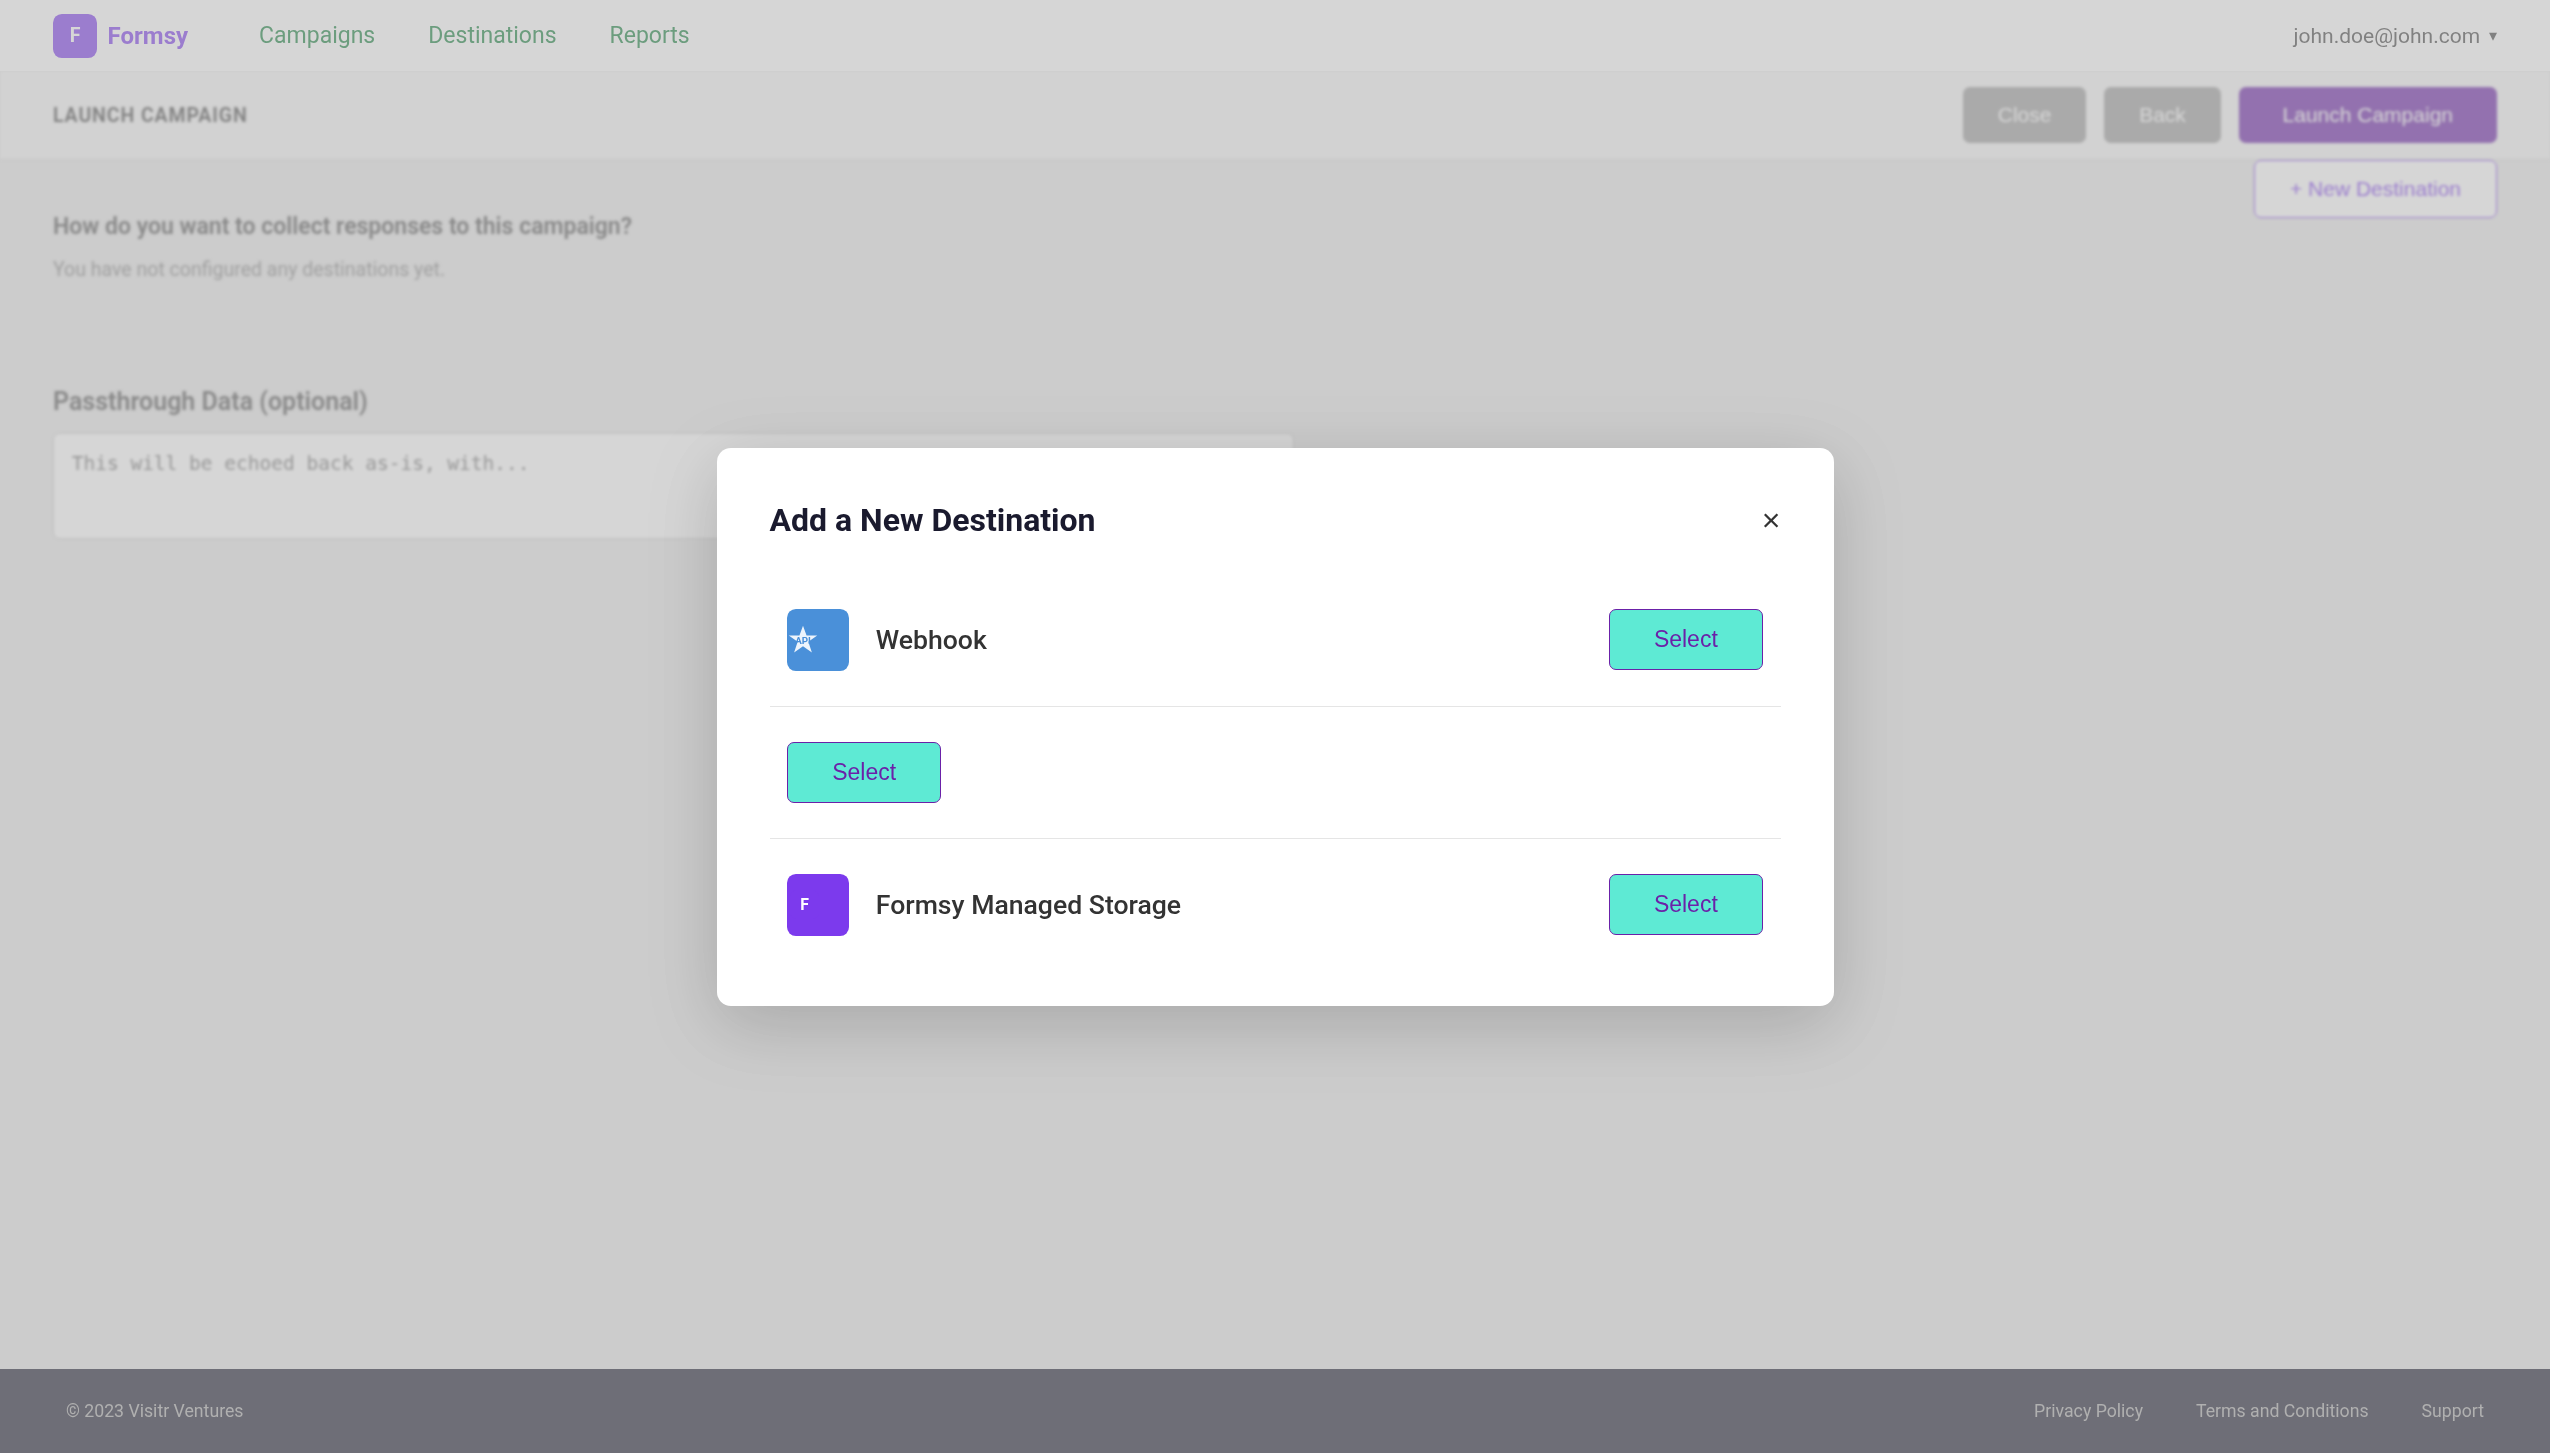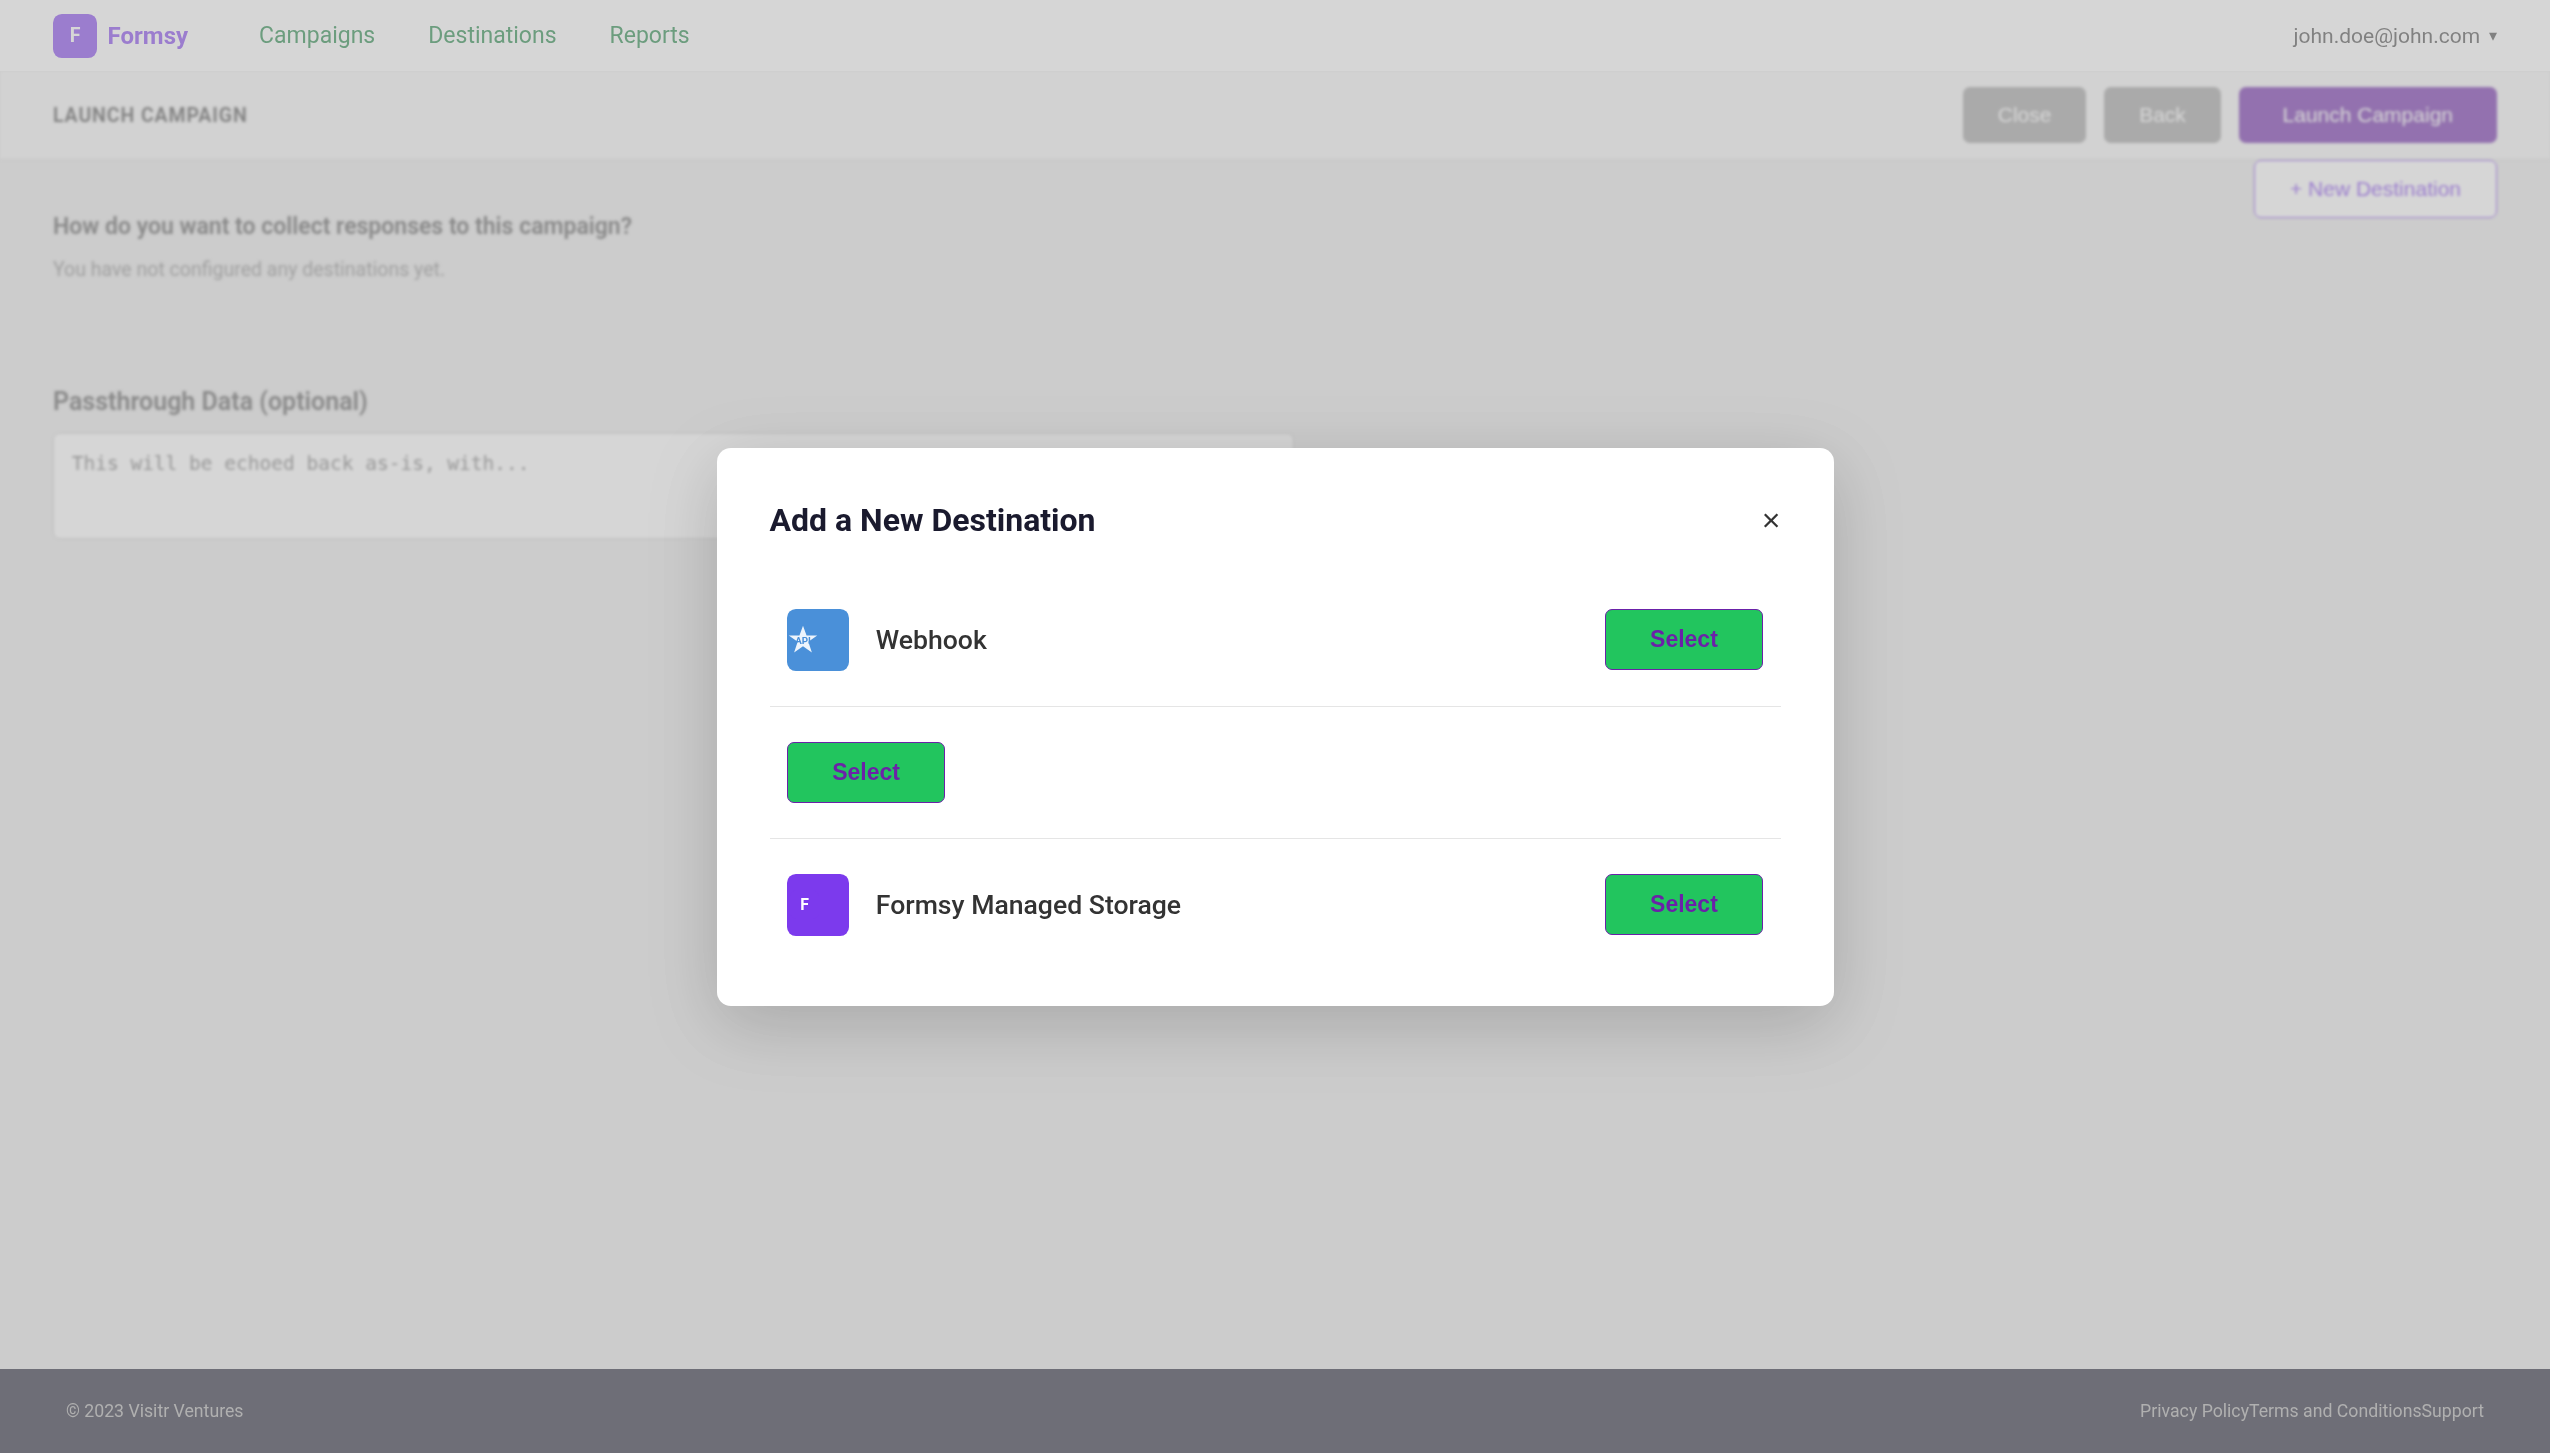"Select" .btn-select { background: #22c55e -> #5eead4; font-weight: 700 -> 400 }
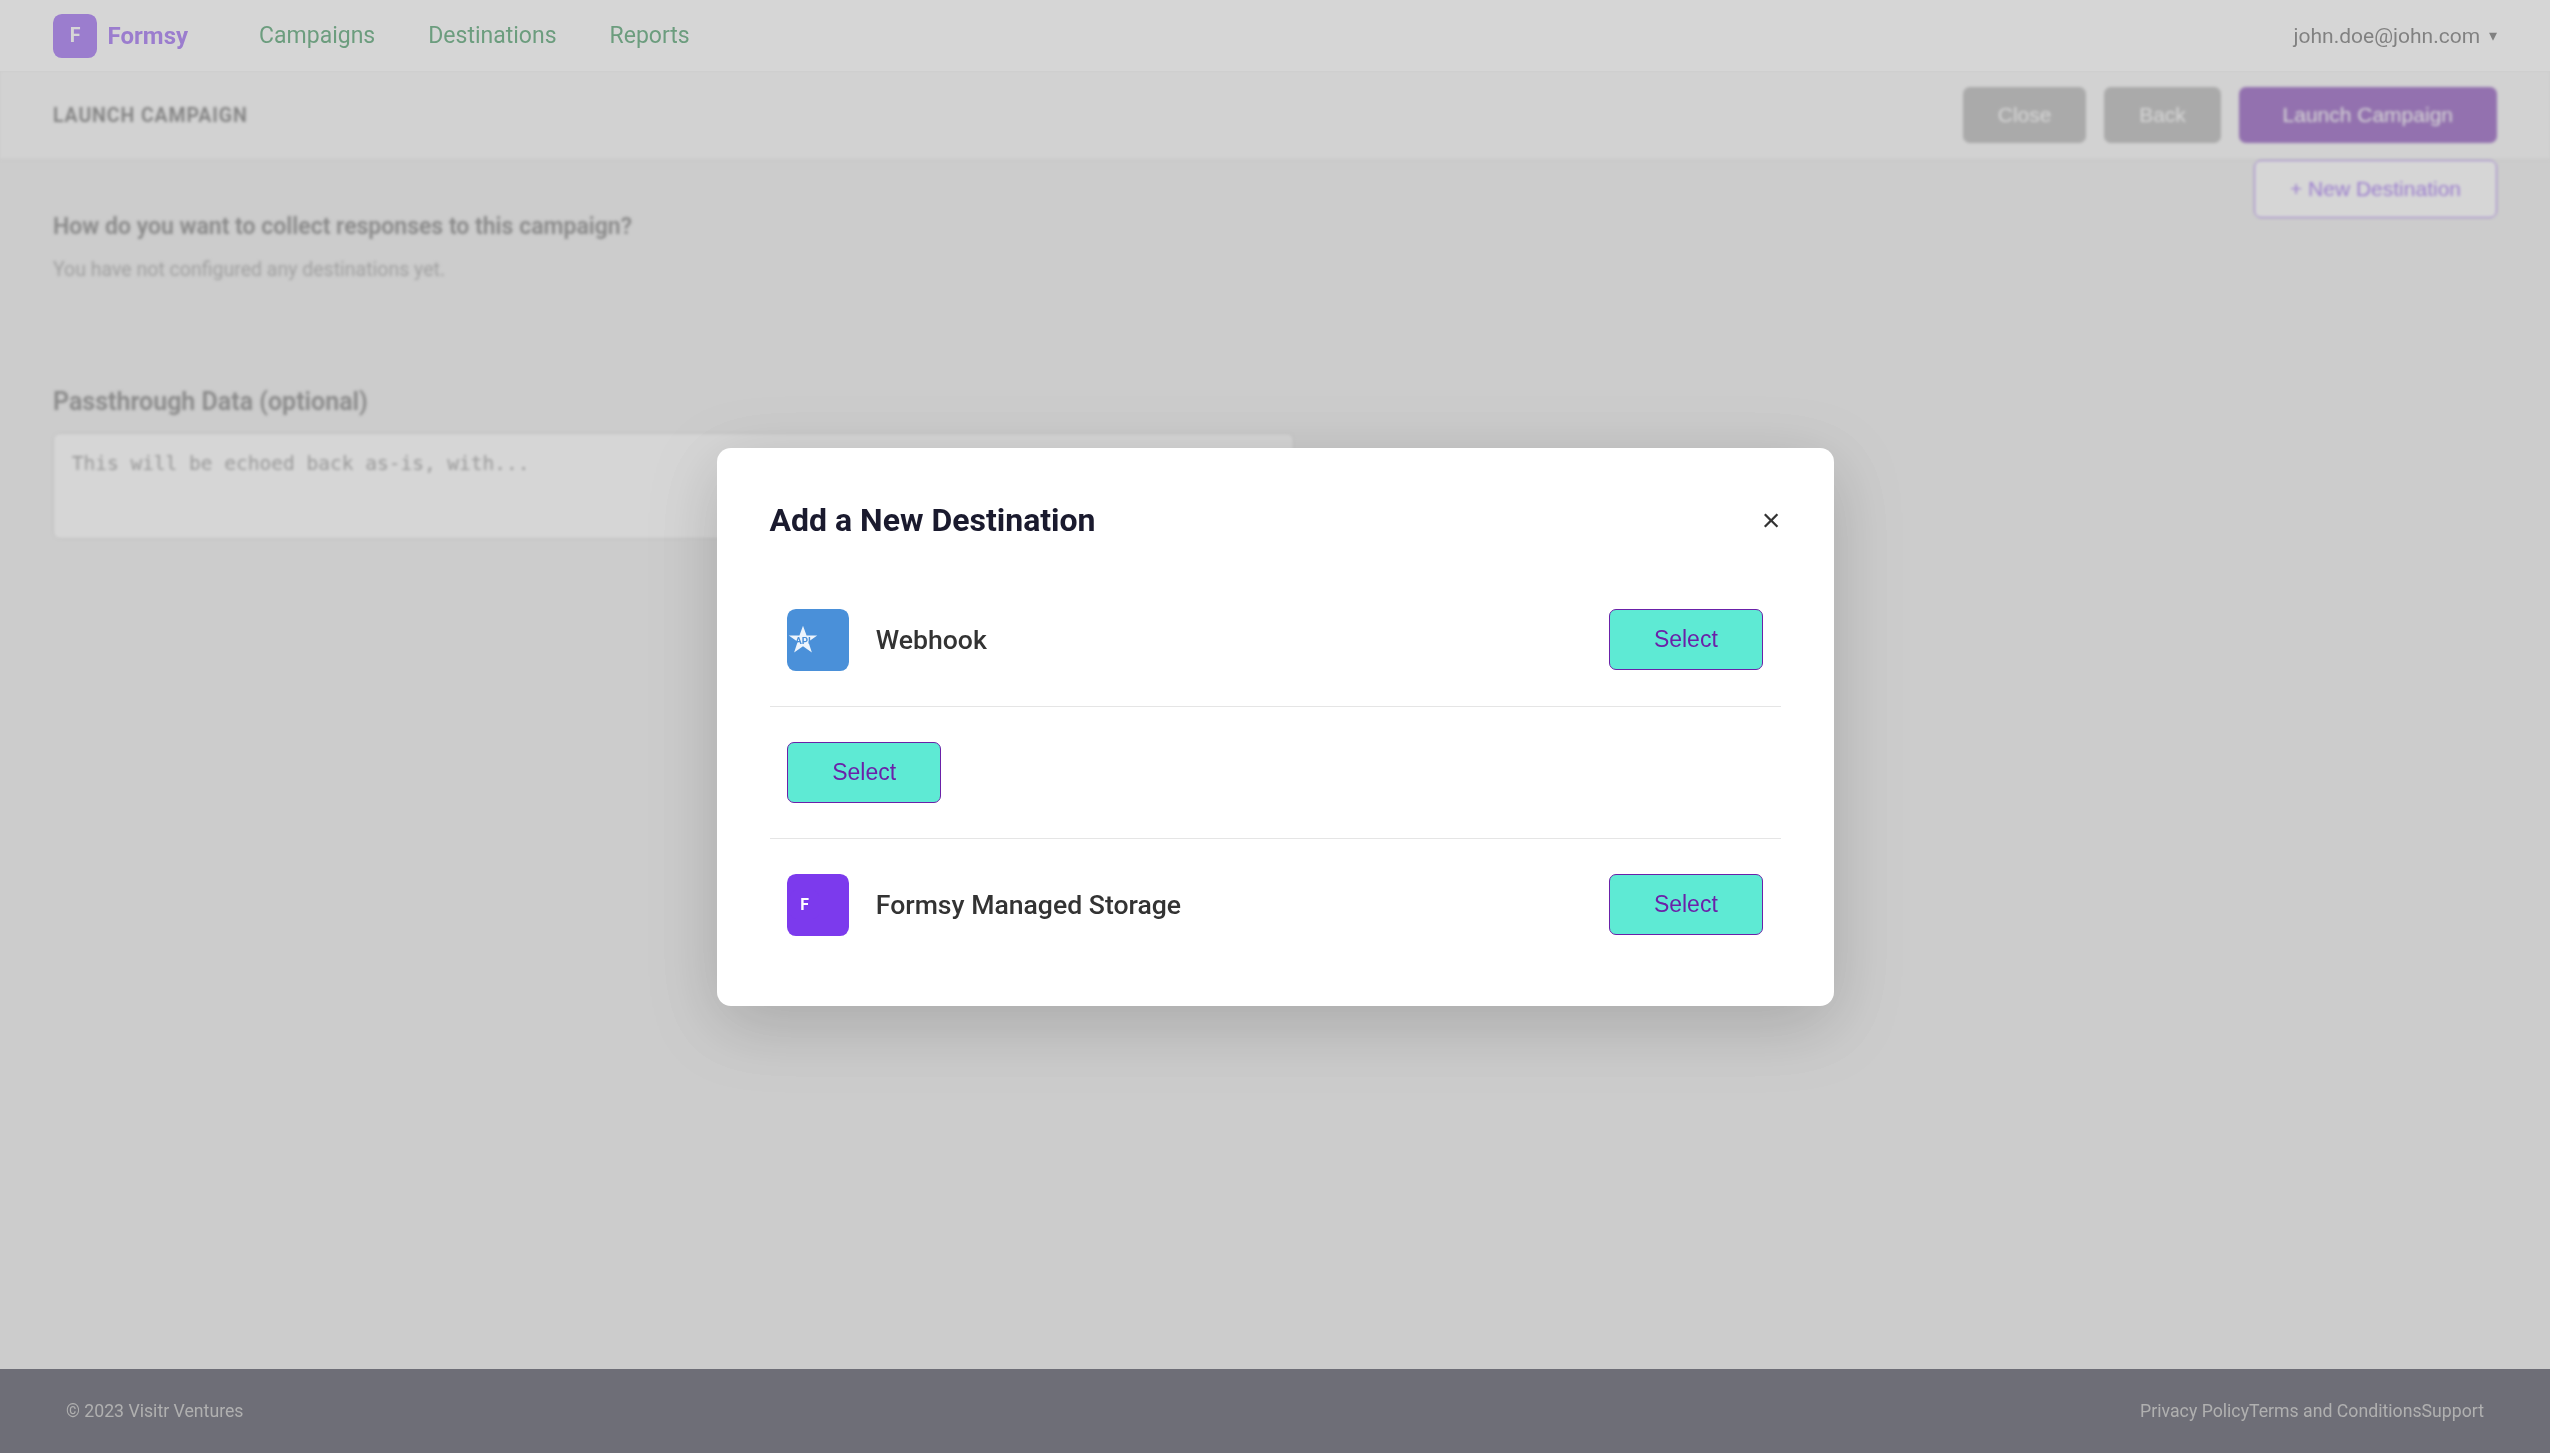"Privacy Policy" .footer-links { gap: none -> 53px }
